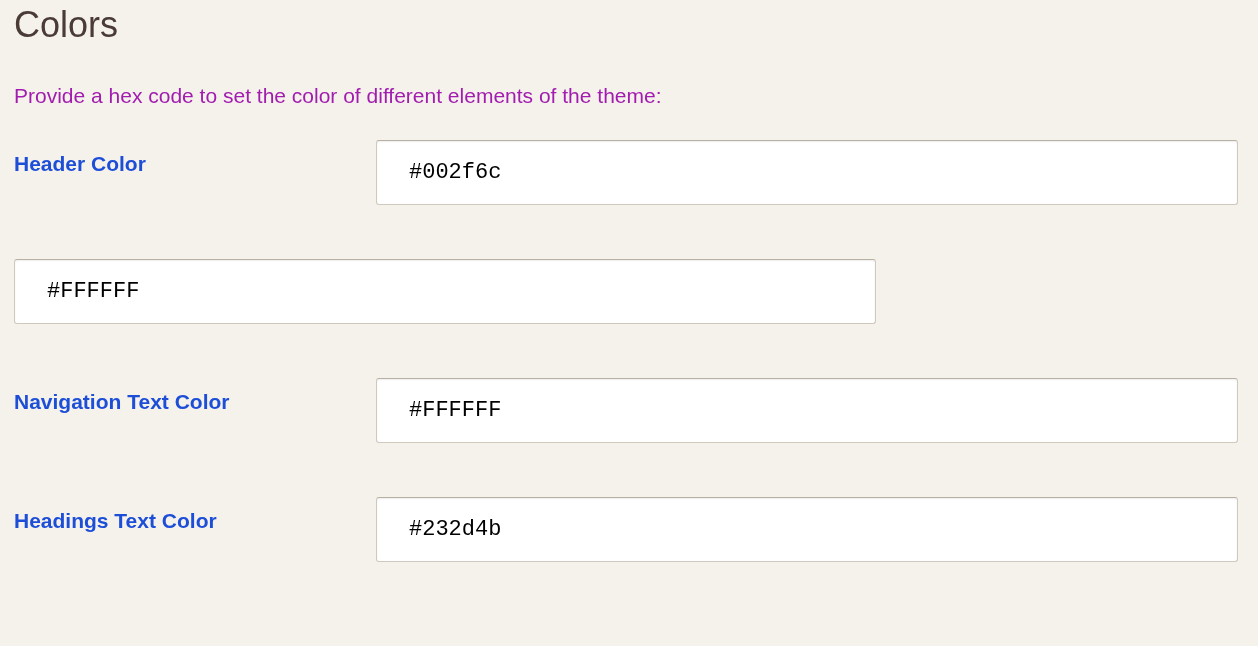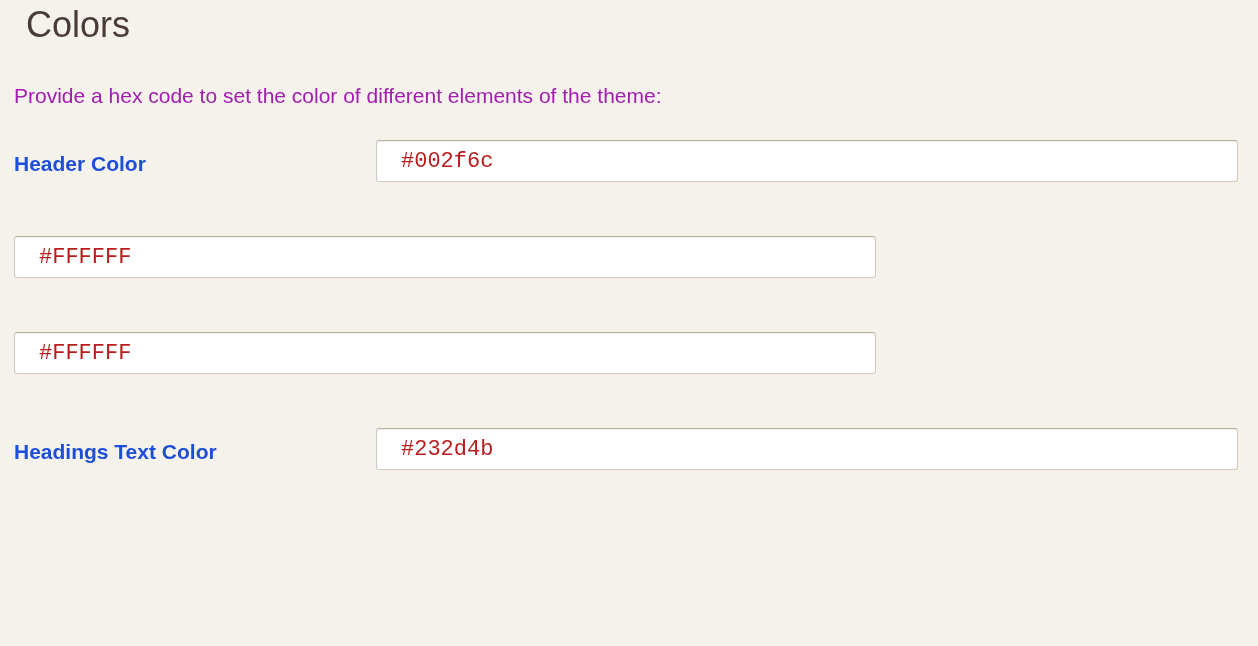"Colors" .section-title { margin-left: 12px -> none }
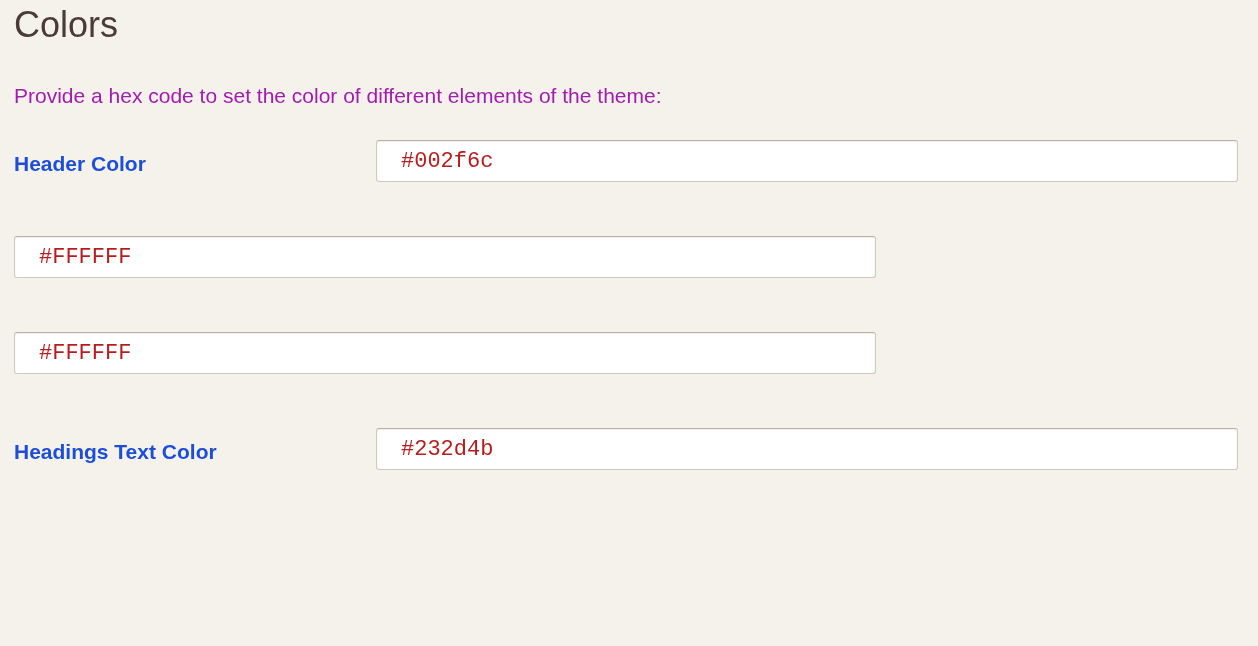"#002f6c" .form-input { color: #b91c1c -> #000000; height: 42px -> 65px; padding: 0 24px -> 0 32px }
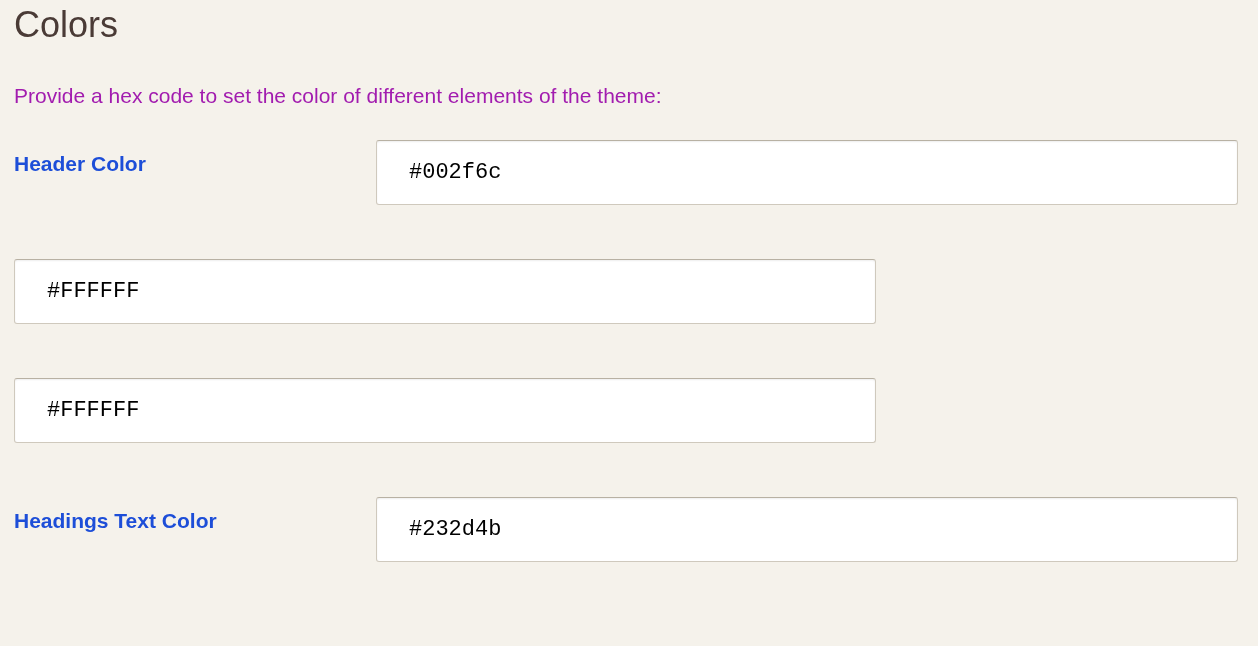"Navigation Text Color" label.form-label { html: none -> <label>Navigation Text Color</label> }
